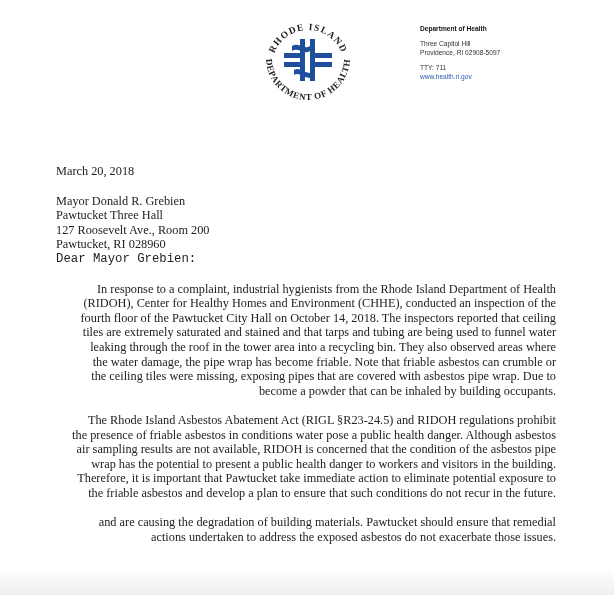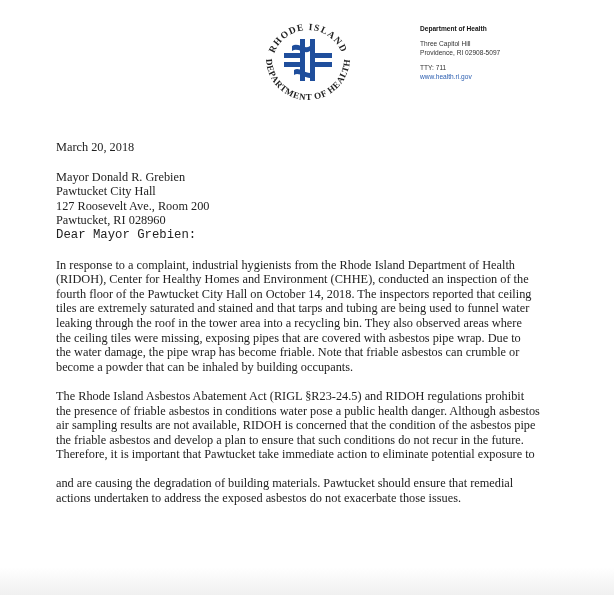"March 20, 2018" .body { top: 140px -> 164px }
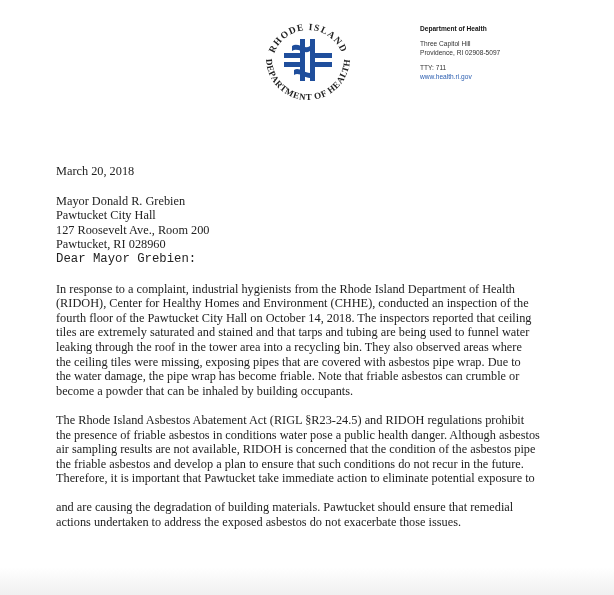"Pawtucket City Hall" div { text: City -> Three }
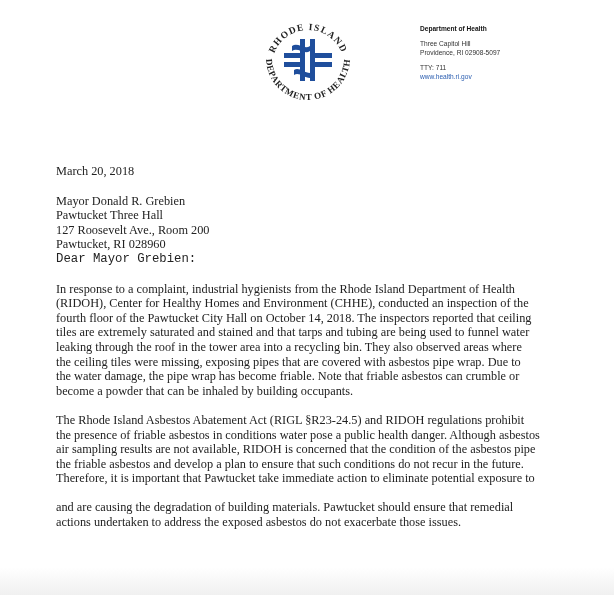"In response to a complaint," .para { text-align: left -> right }
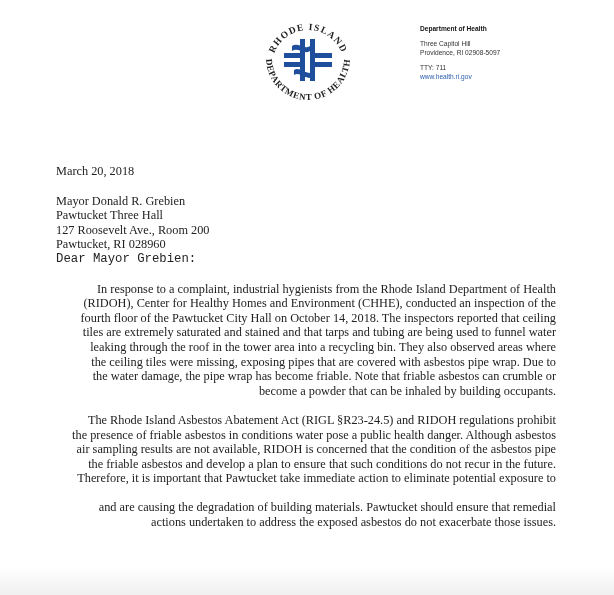"the ceiling tiles were missing," span.line { order: before "the water damage, the pipe" -> after "the water damage, the pipe" }
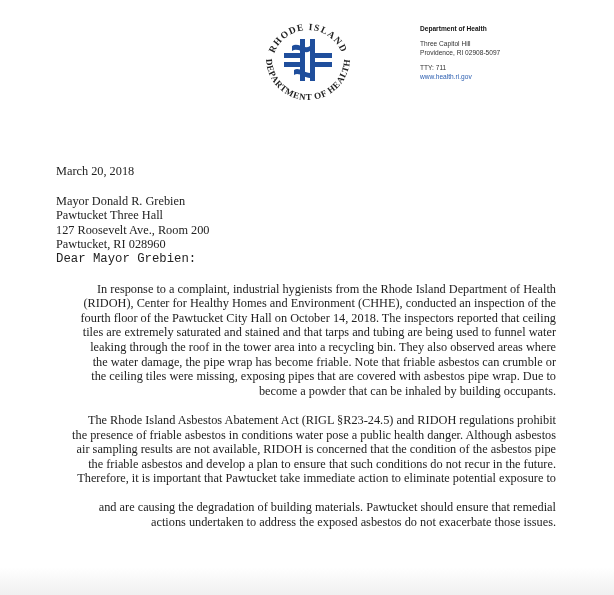"wrap has the potential to" span.line { html: none -> <span>wrap has the potential to present a public health danger to workers and visitors in the building.</span> }
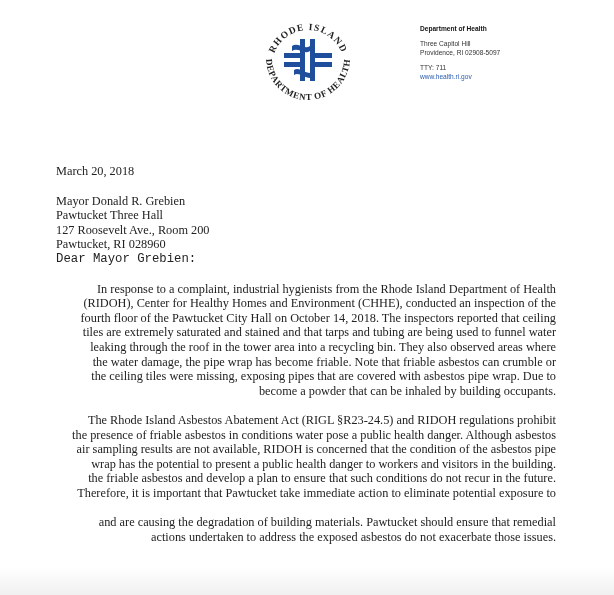"the friable asbestos and develop" span.line { order: before "Therefore, it is important that" -> after "Therefore, it is important that" }
